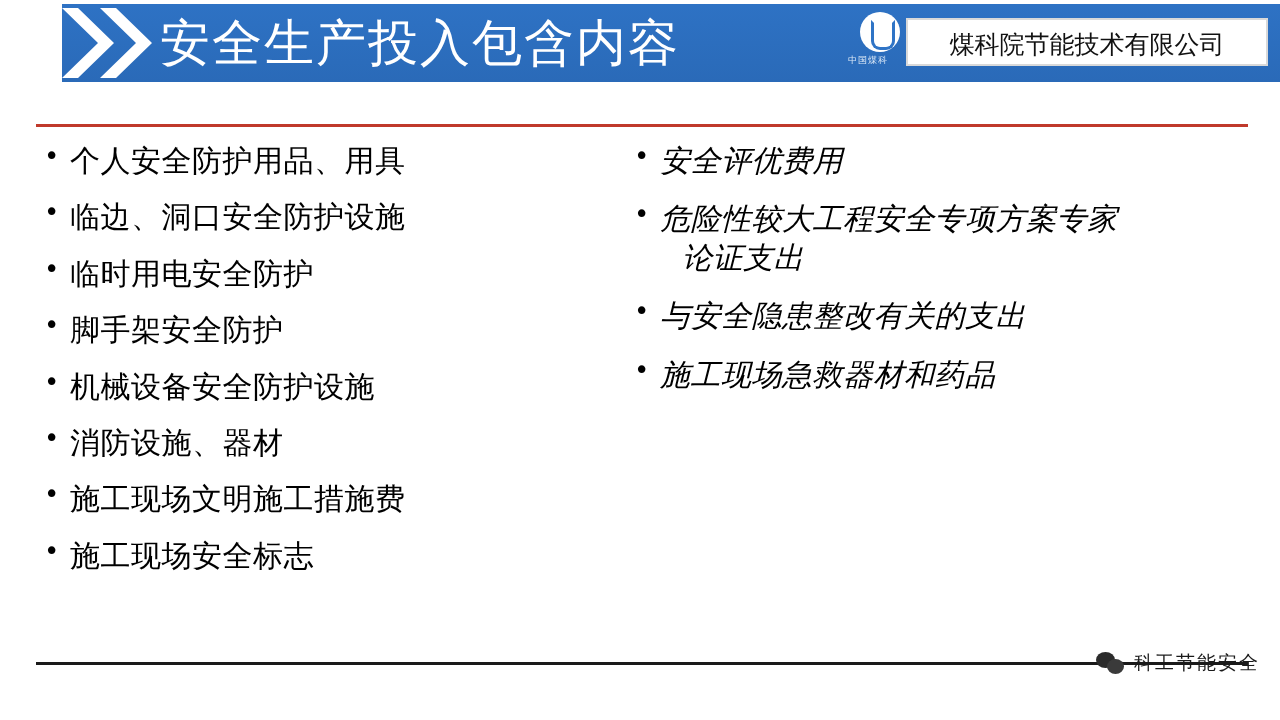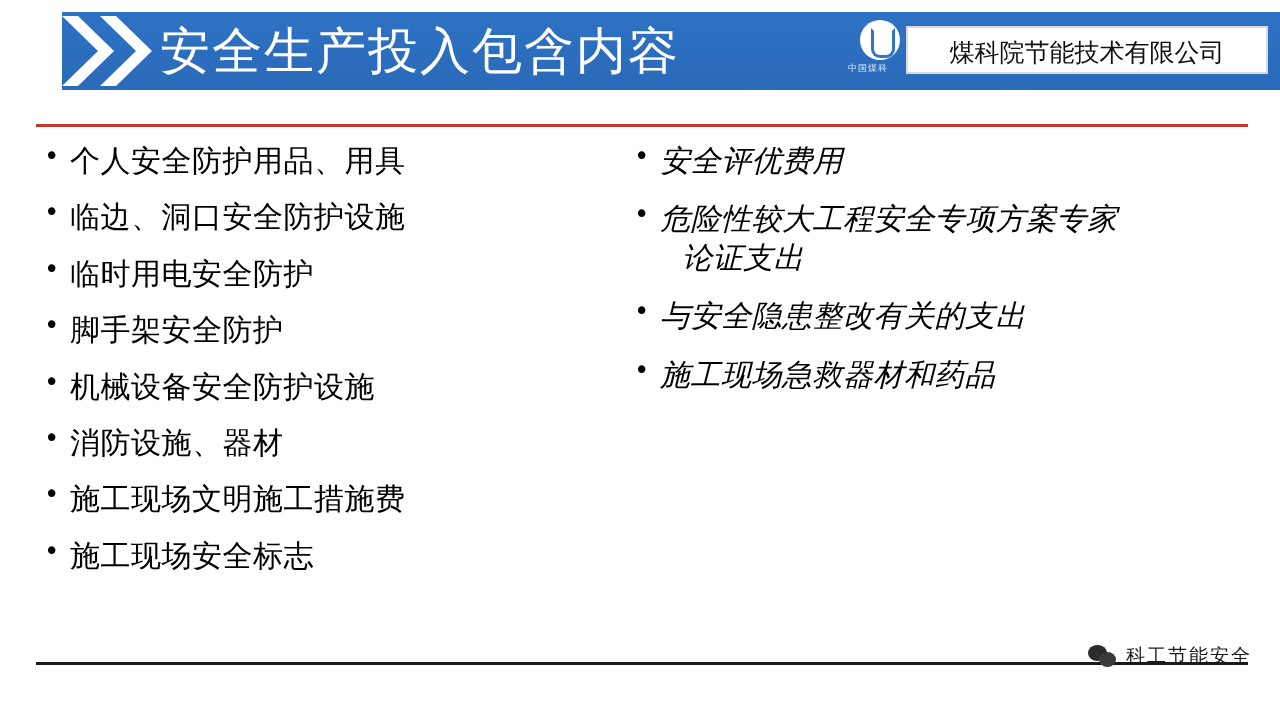"安全生产投入包含内容" .header { top: 12px -> 4px }
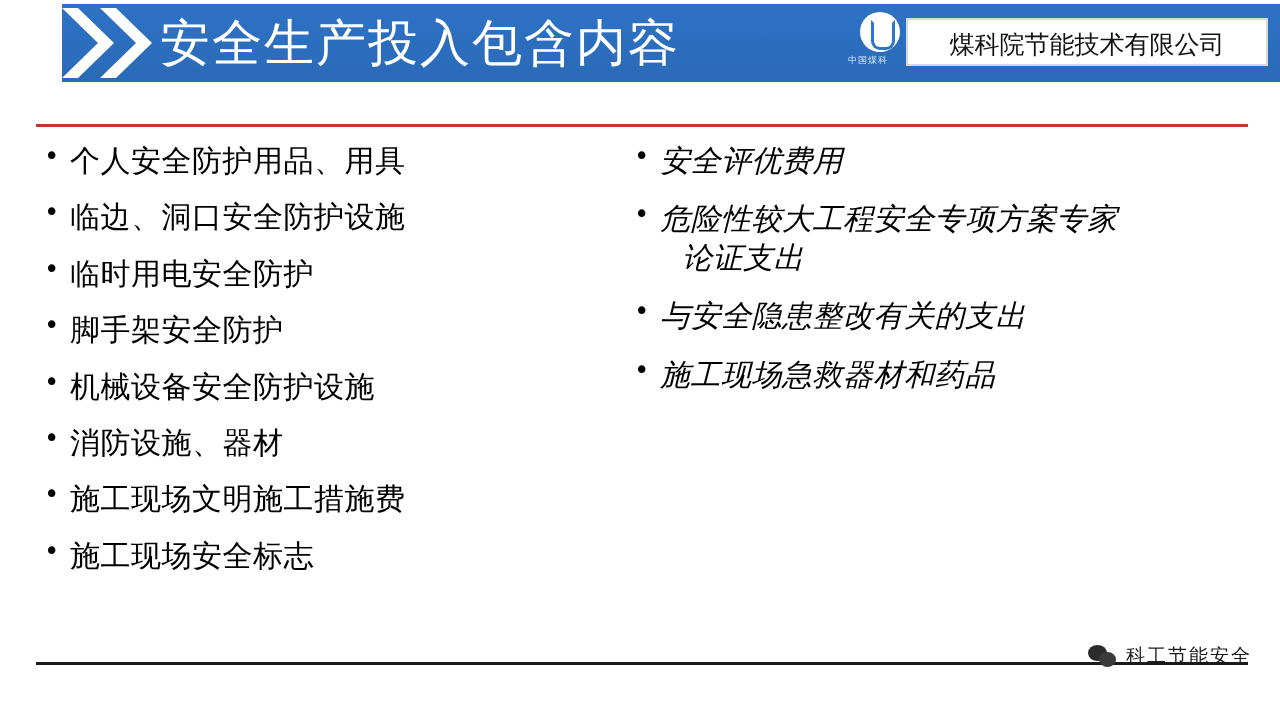"科工节能安全" .footer-mark { align-items: center -> flex-end; right: 28px -> 20px }
